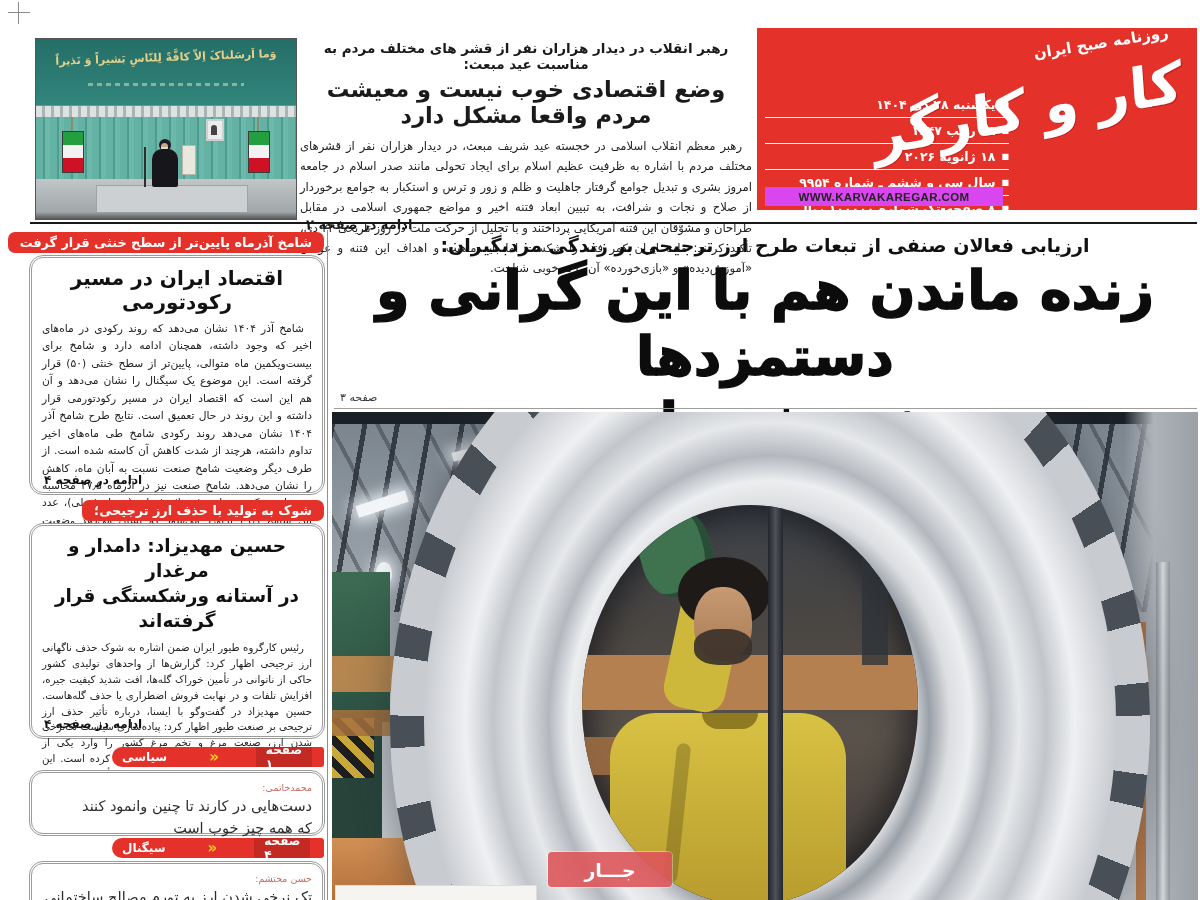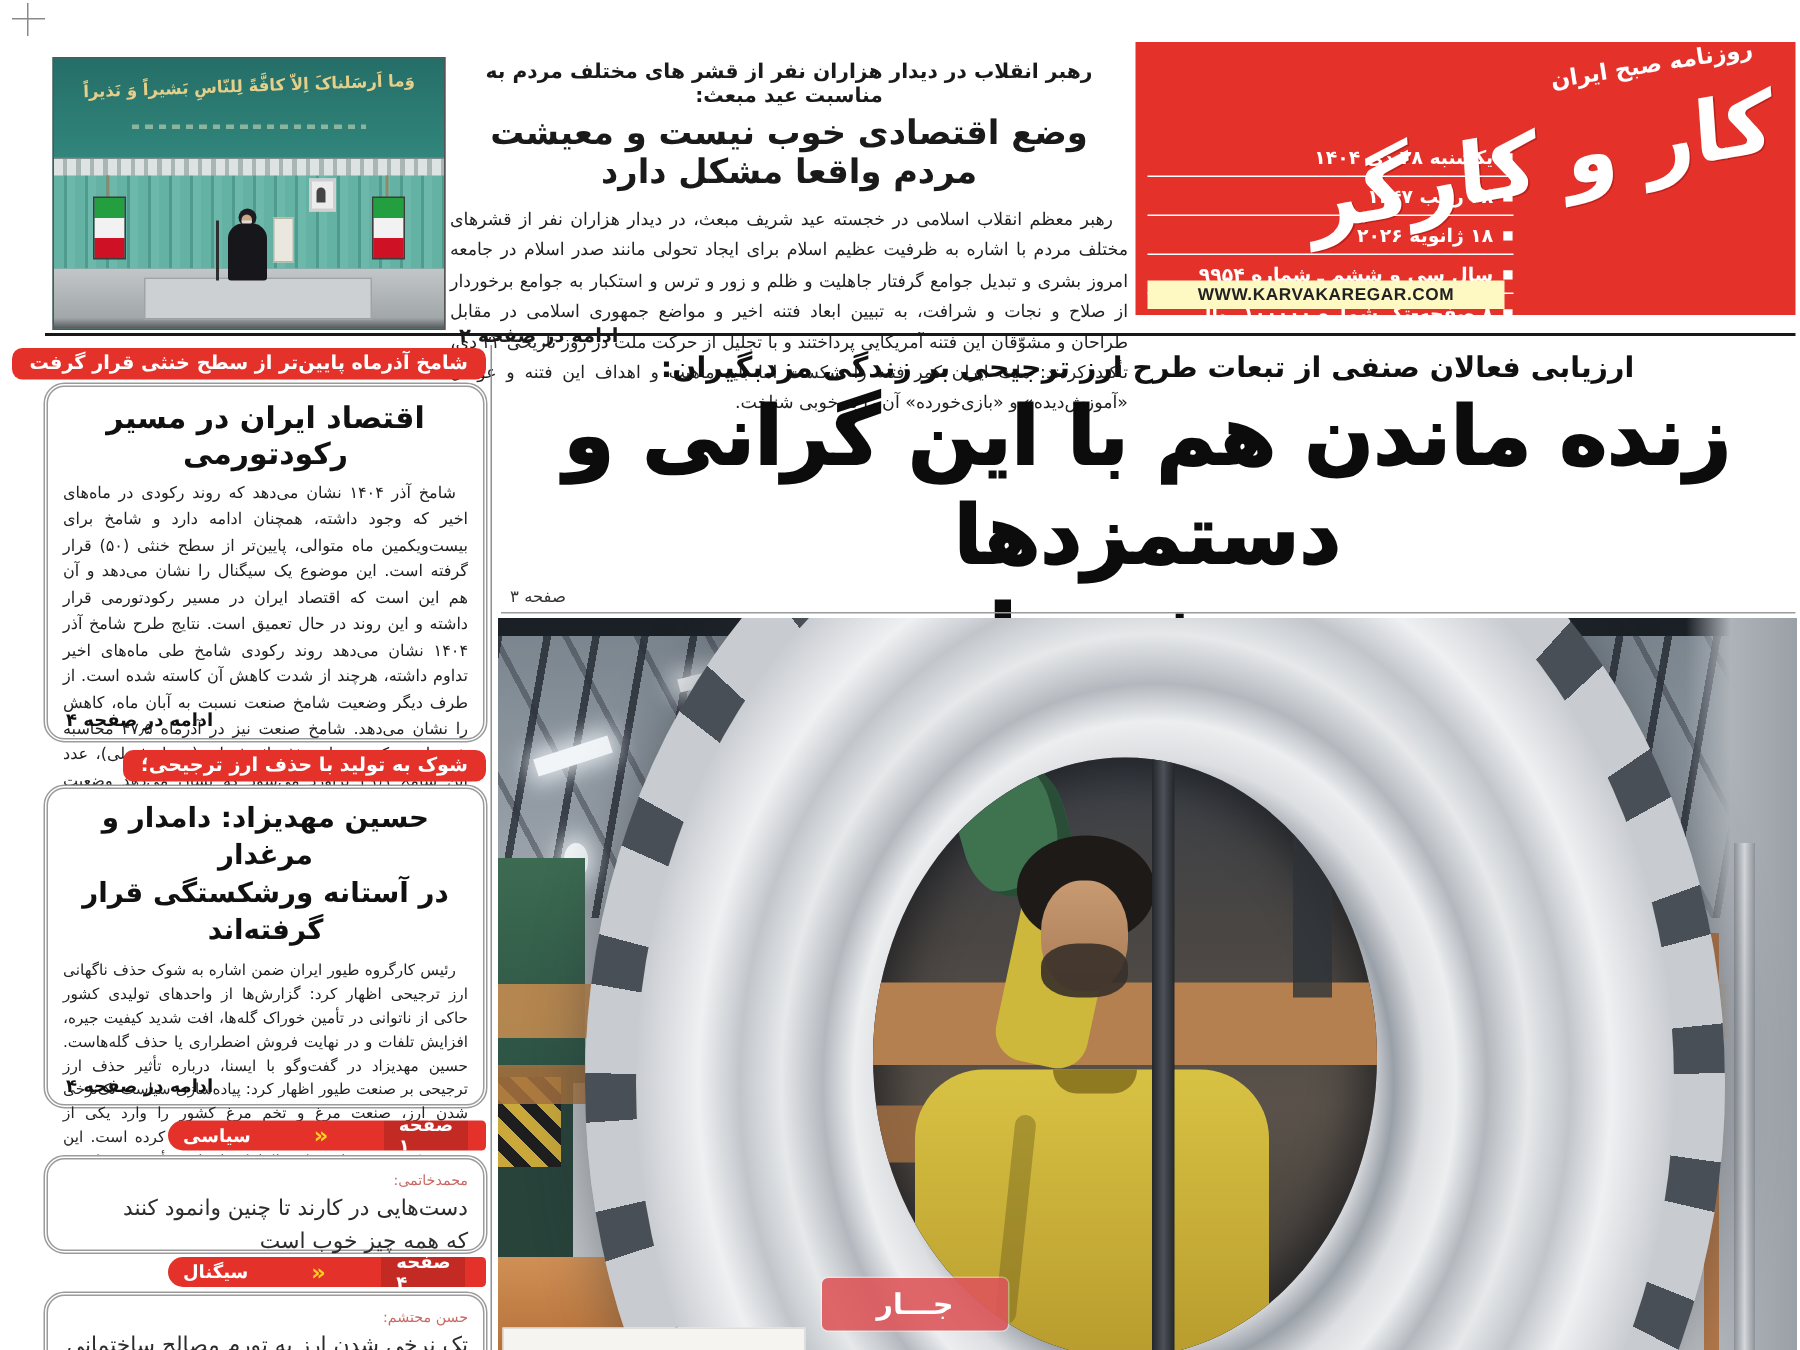"WWW.KARVAKAREGAR.COM" .site-box { background: #fef9c3 -> #d946ef }
